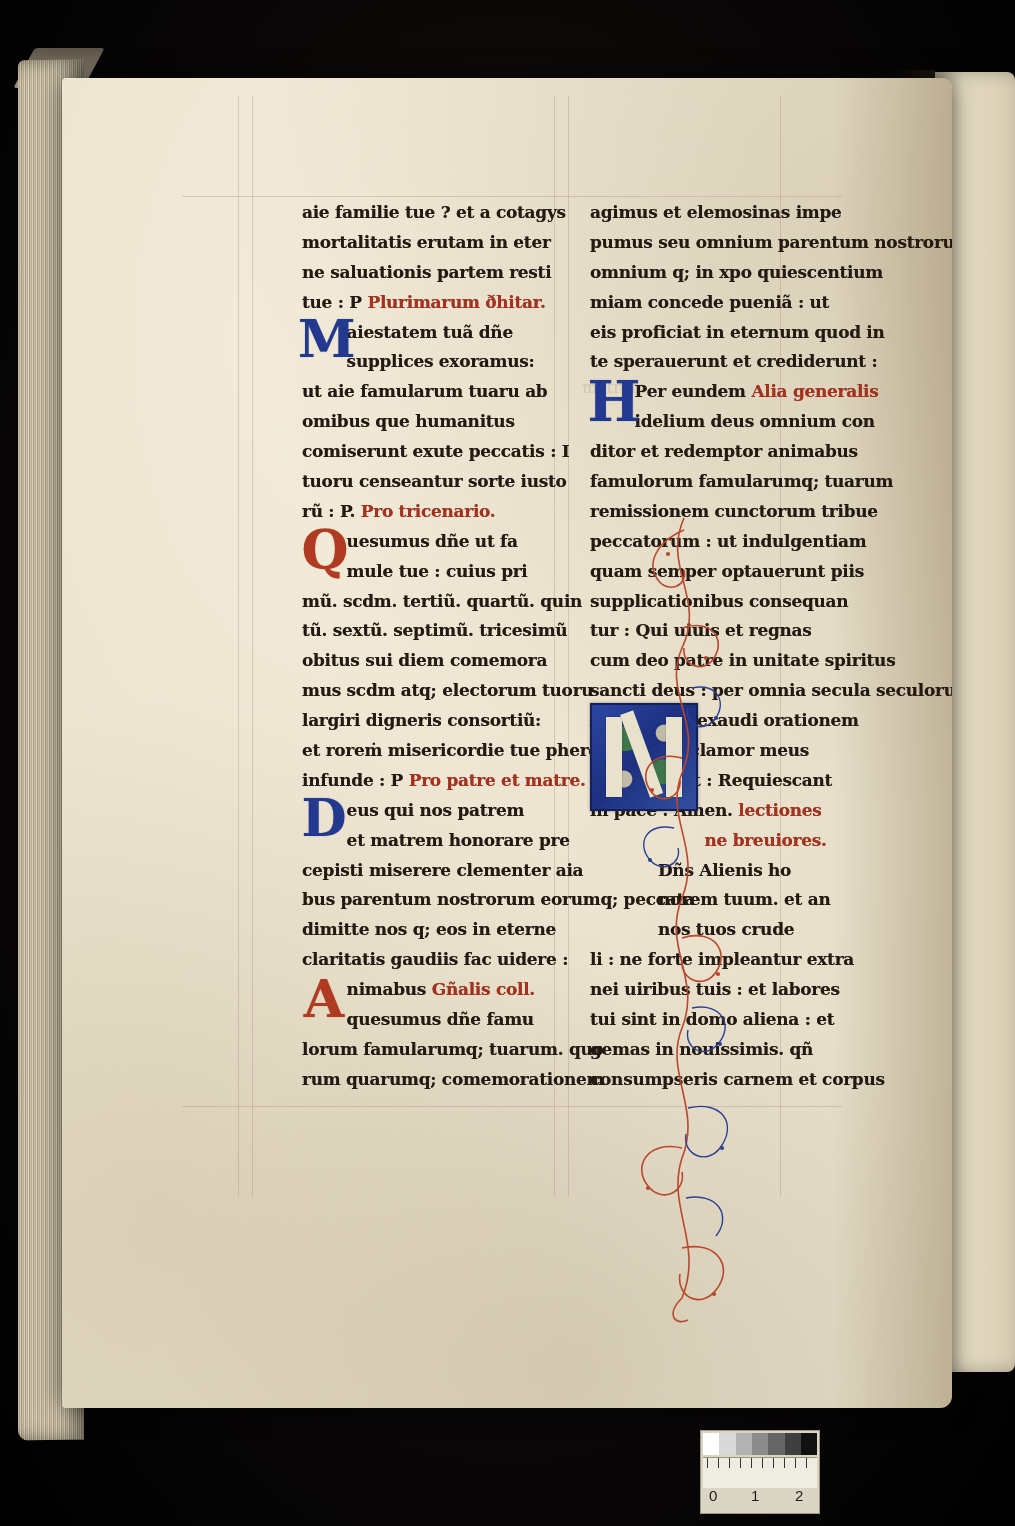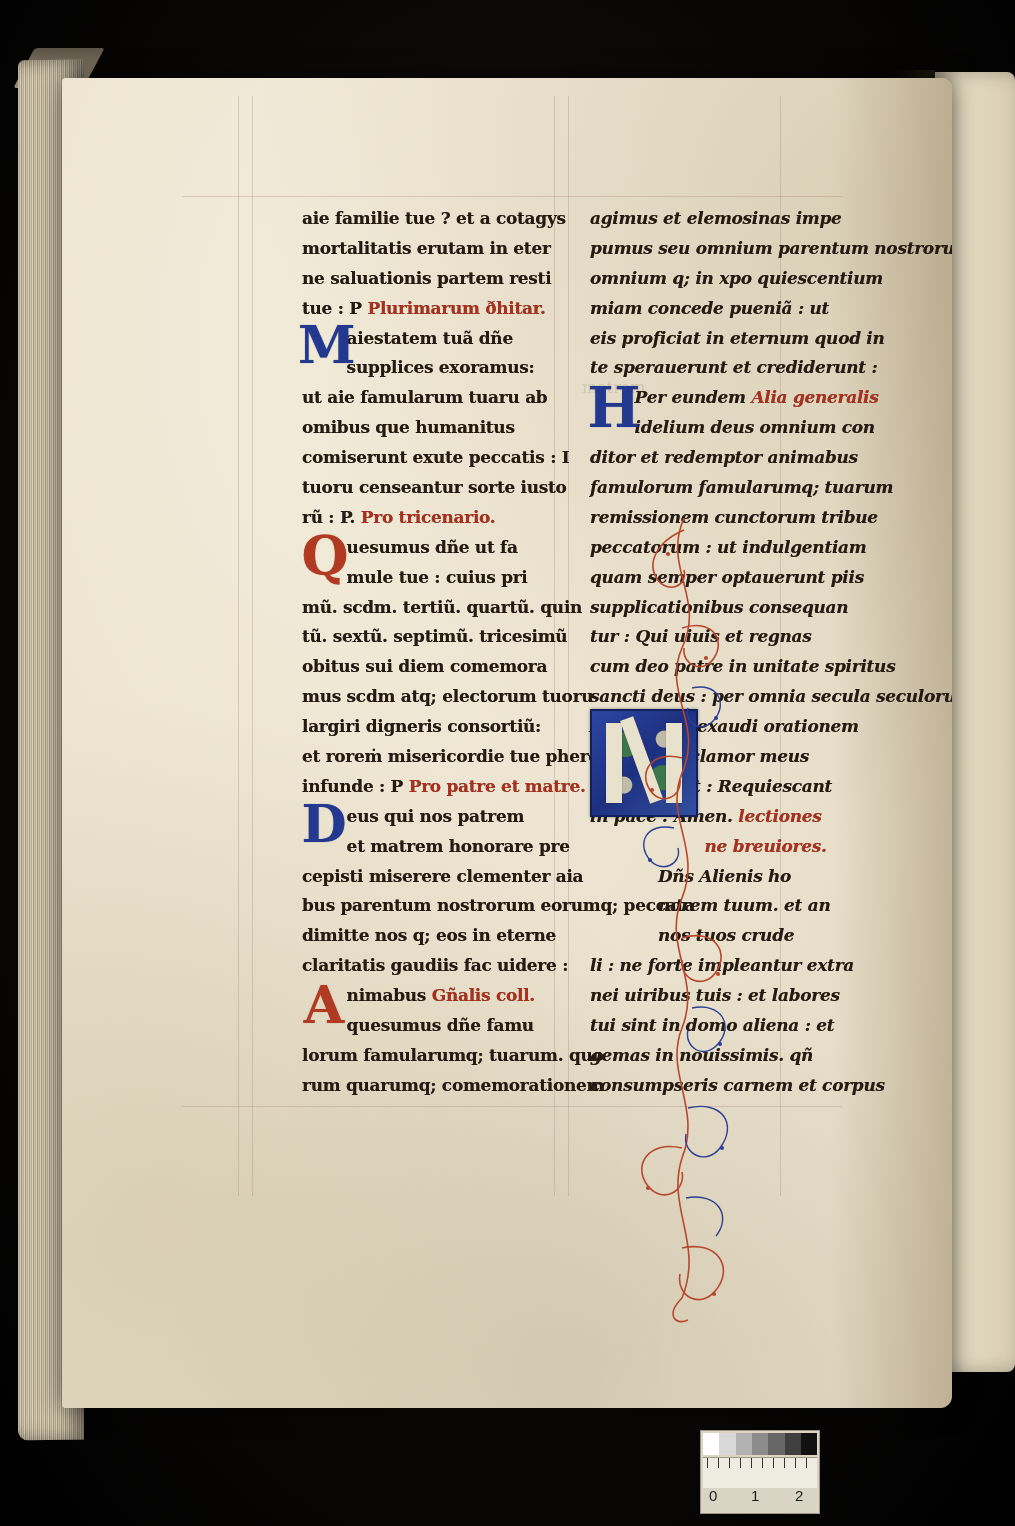"aie familie tue ? et" .text-block { top: 126px -> 120px }
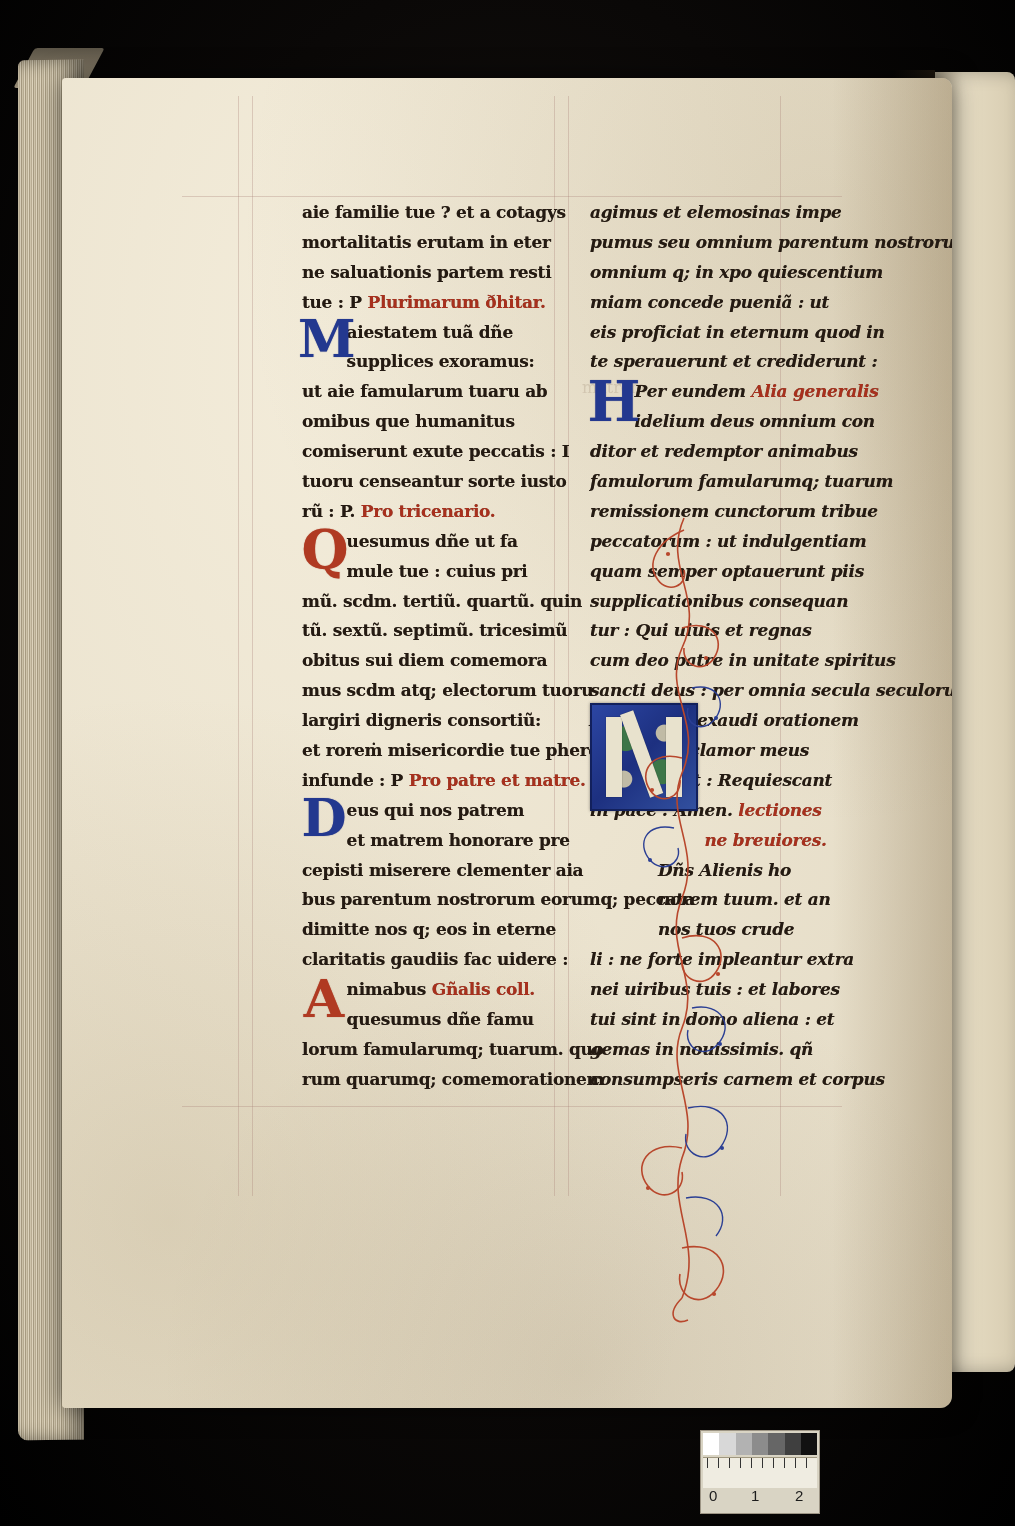"agimus et elemosinas impe" .col-right { font-style: italic -> none }
